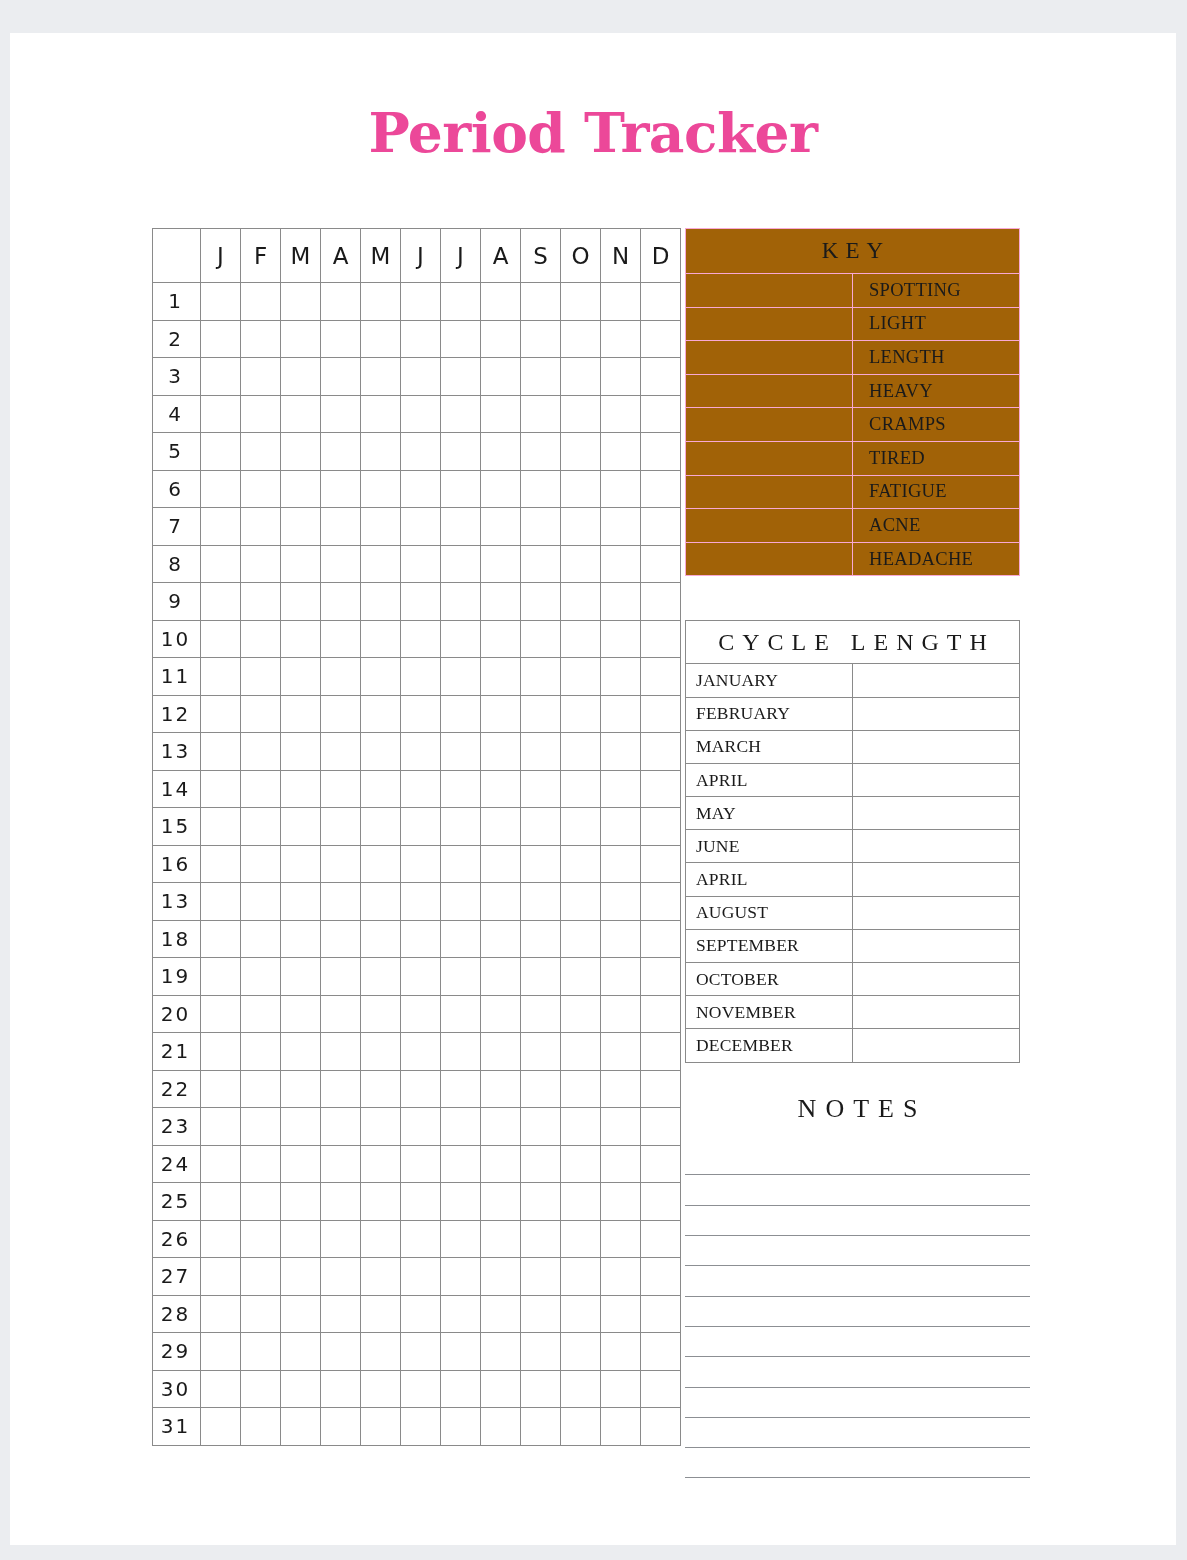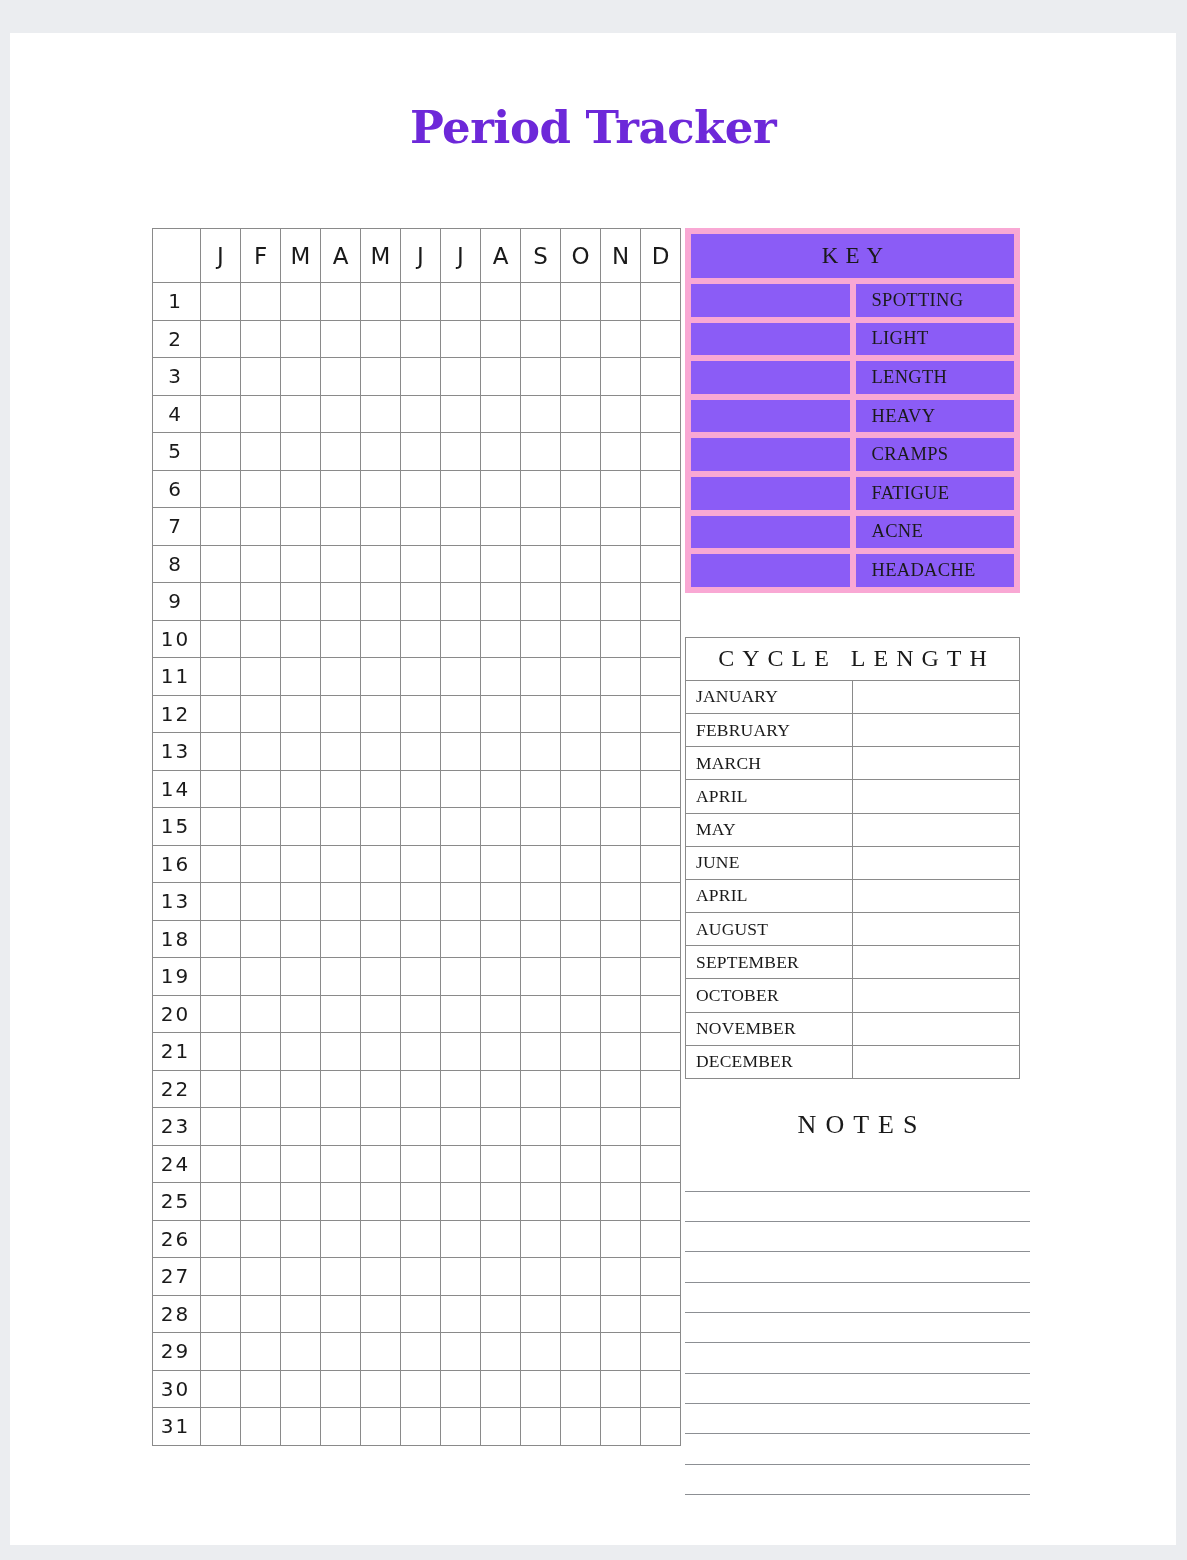"Period Tracker" .title { color: #6d28d9 -> #ec4899; font-size: 45px -> 55px }
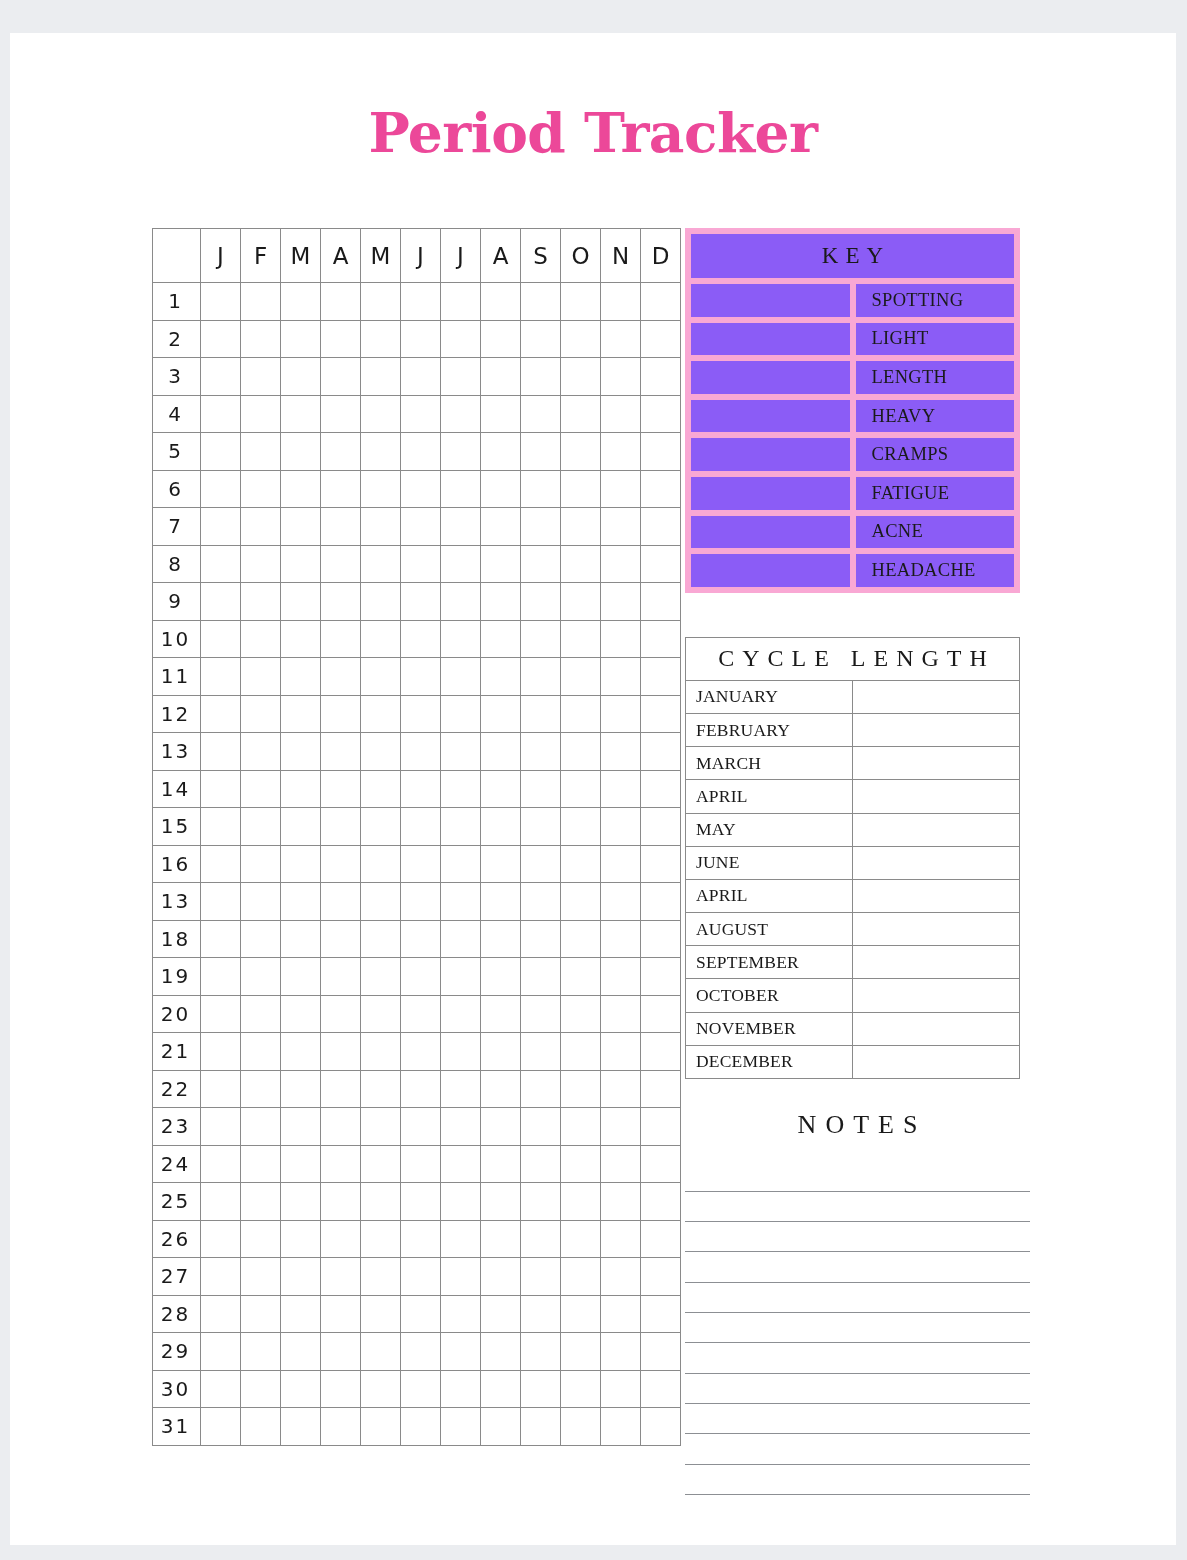"KEY" table.keytable td { background: #8b5cf6 -> #a16207; border: 6px solid #f9a8d4 -> 1px solid #f9a8d4 }
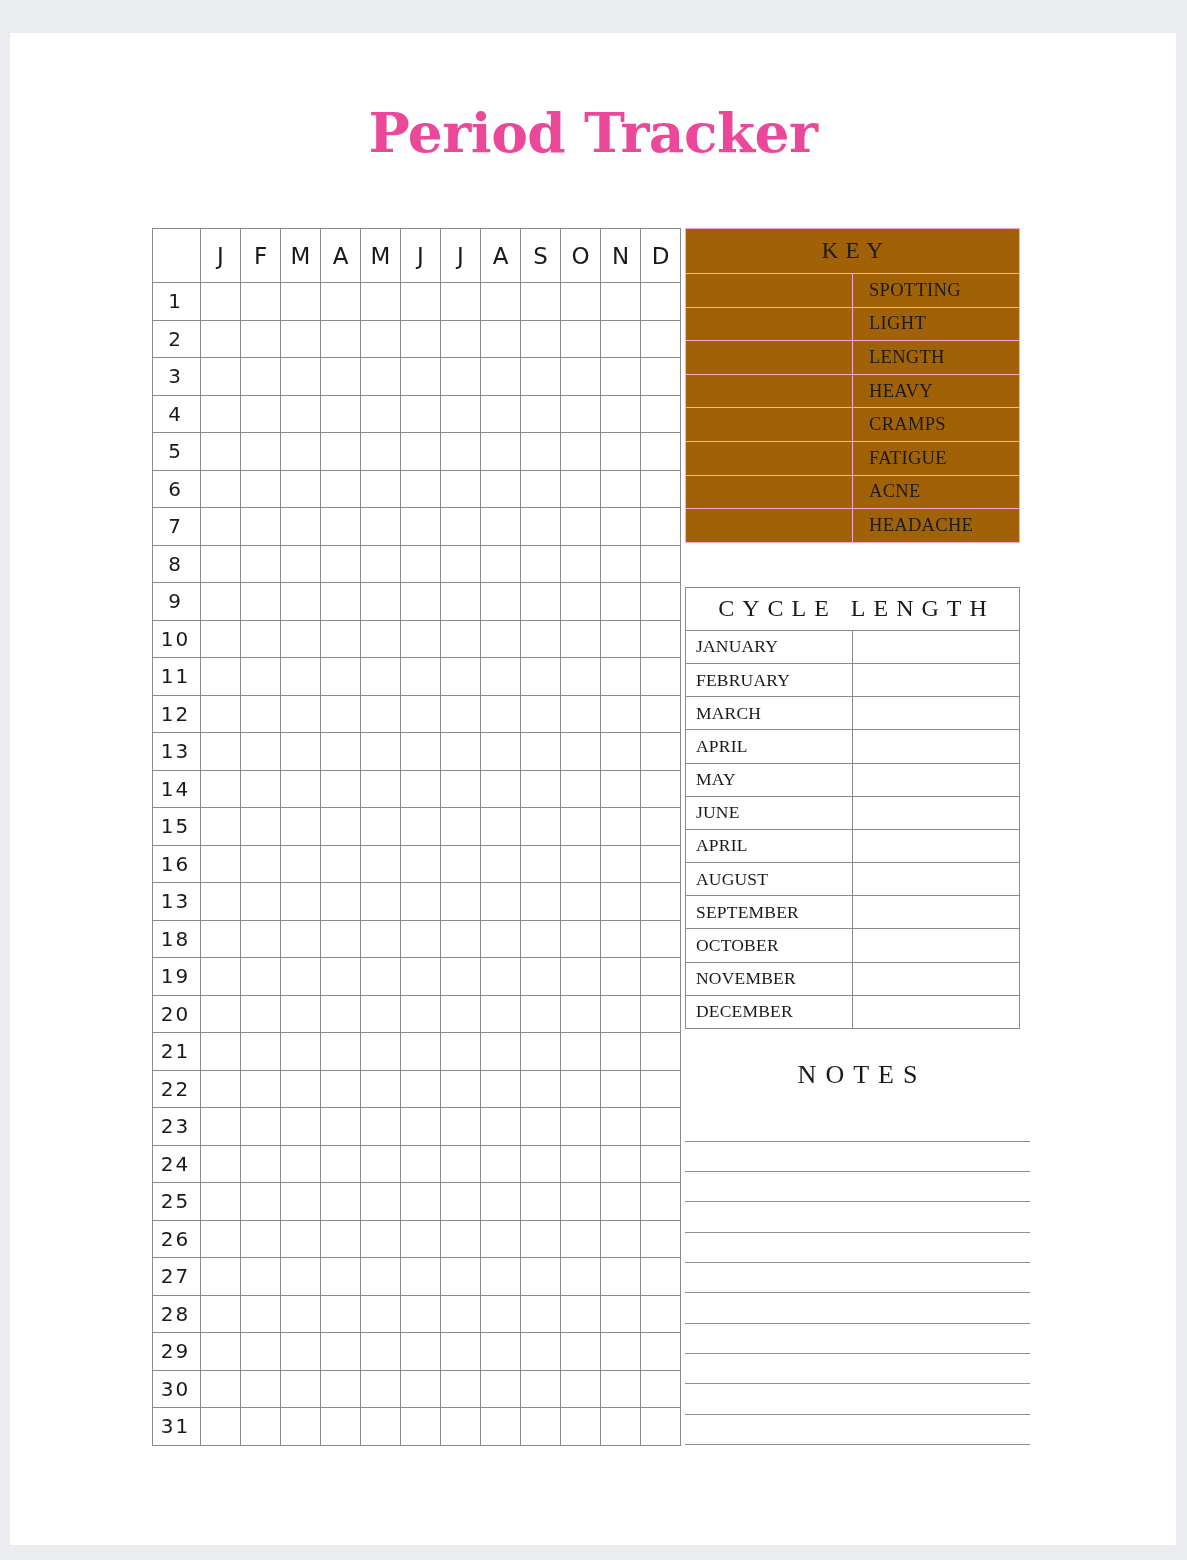"TIRED" tr { html: none -> <tr> <td></td> <td>TIRED</td> </tr> }
